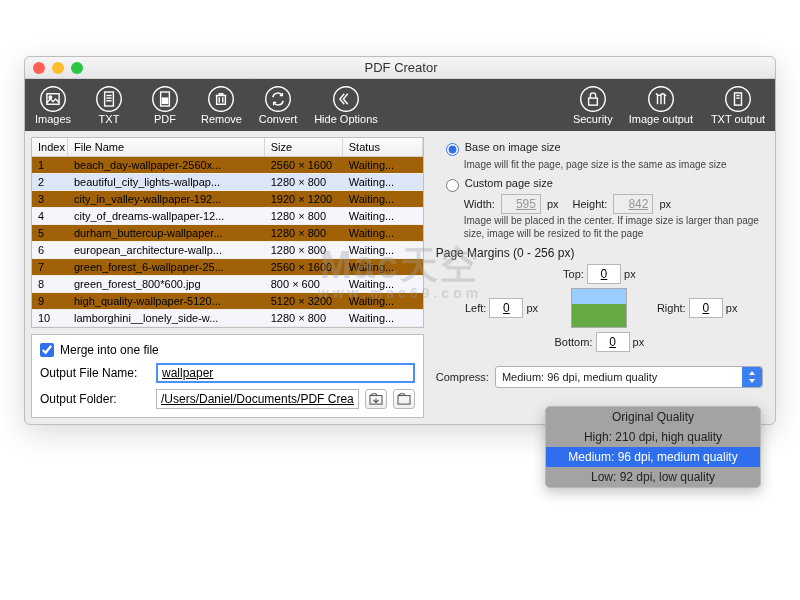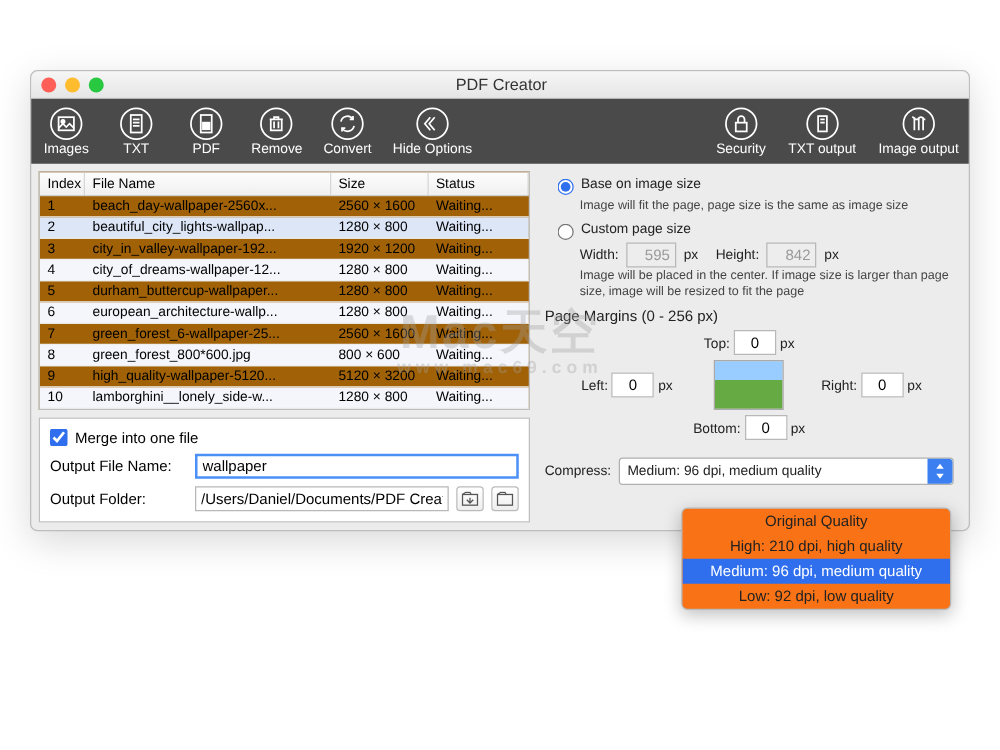"TXT output" div.toolbtn { order: before "Image output" -> after "Image output" }
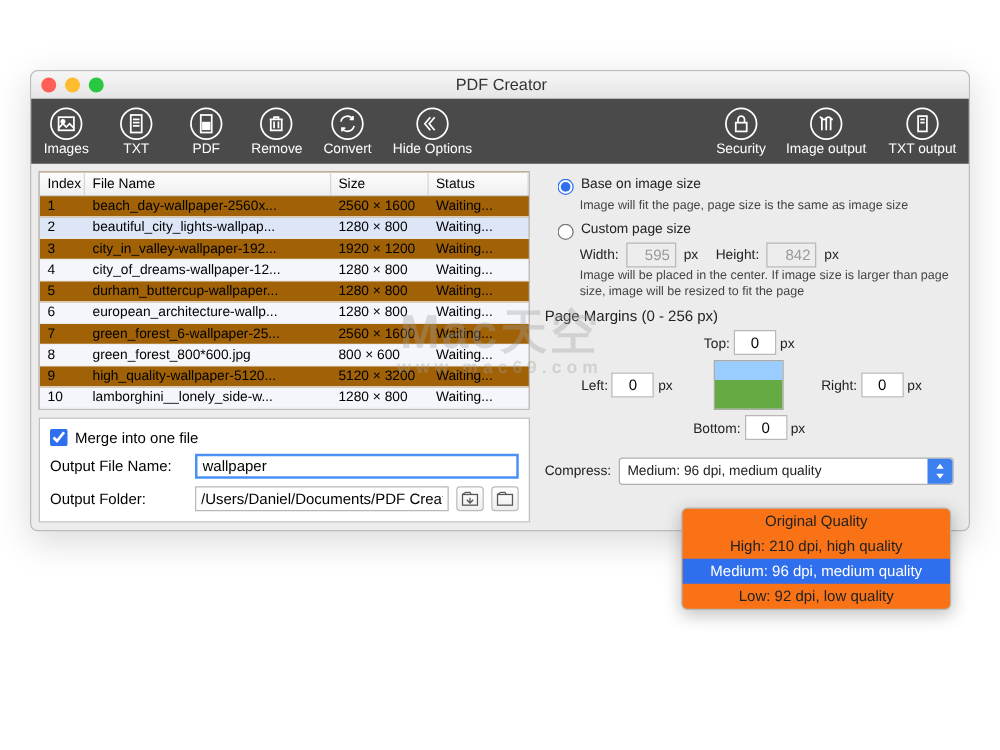"595" input[type=text] { text-decoration: none -> underline }
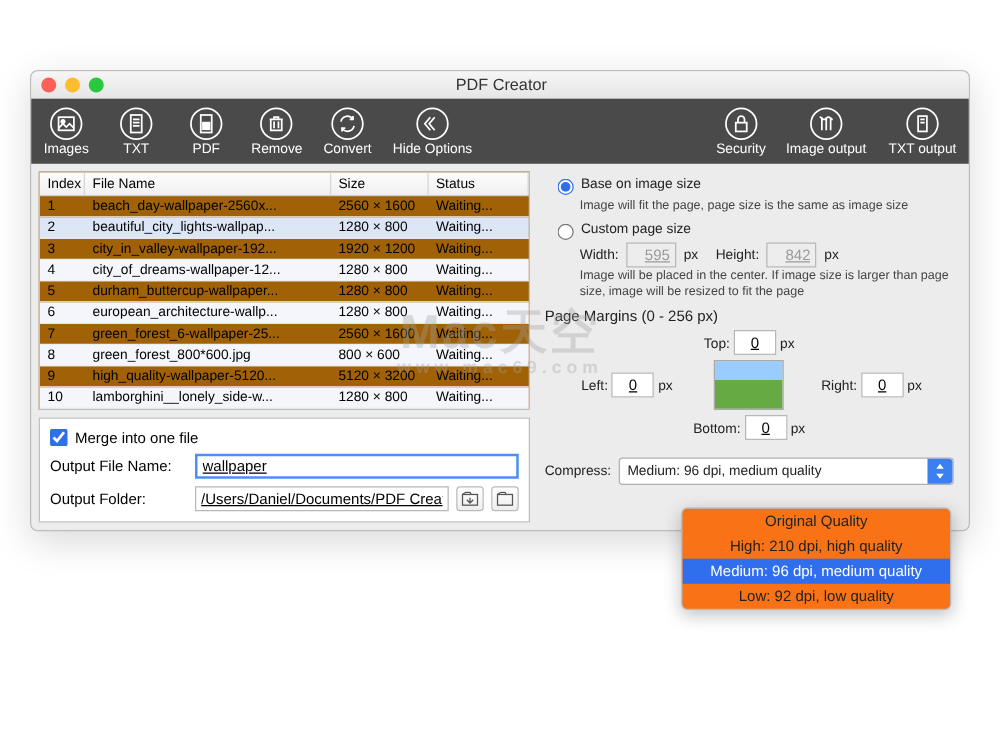"Original Quality" .dropdown { background: #f97316 -> #a3a3a3 }
